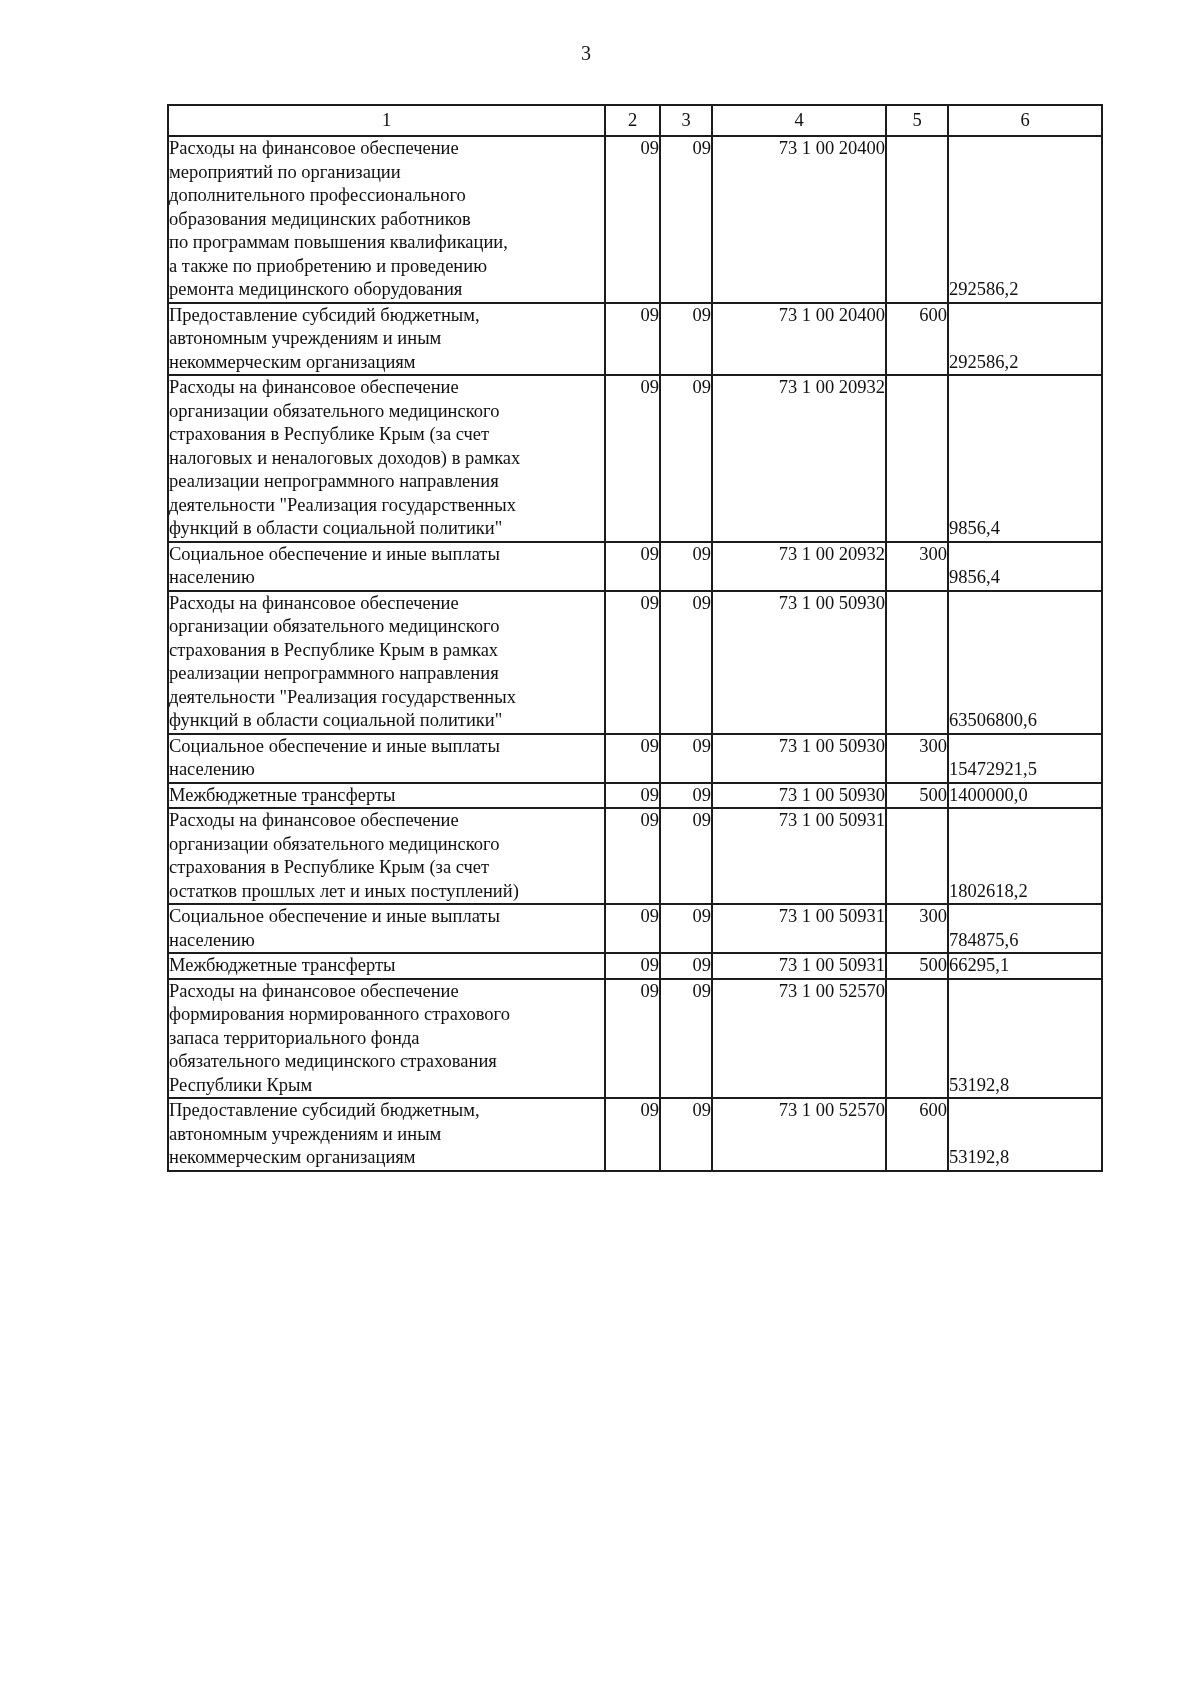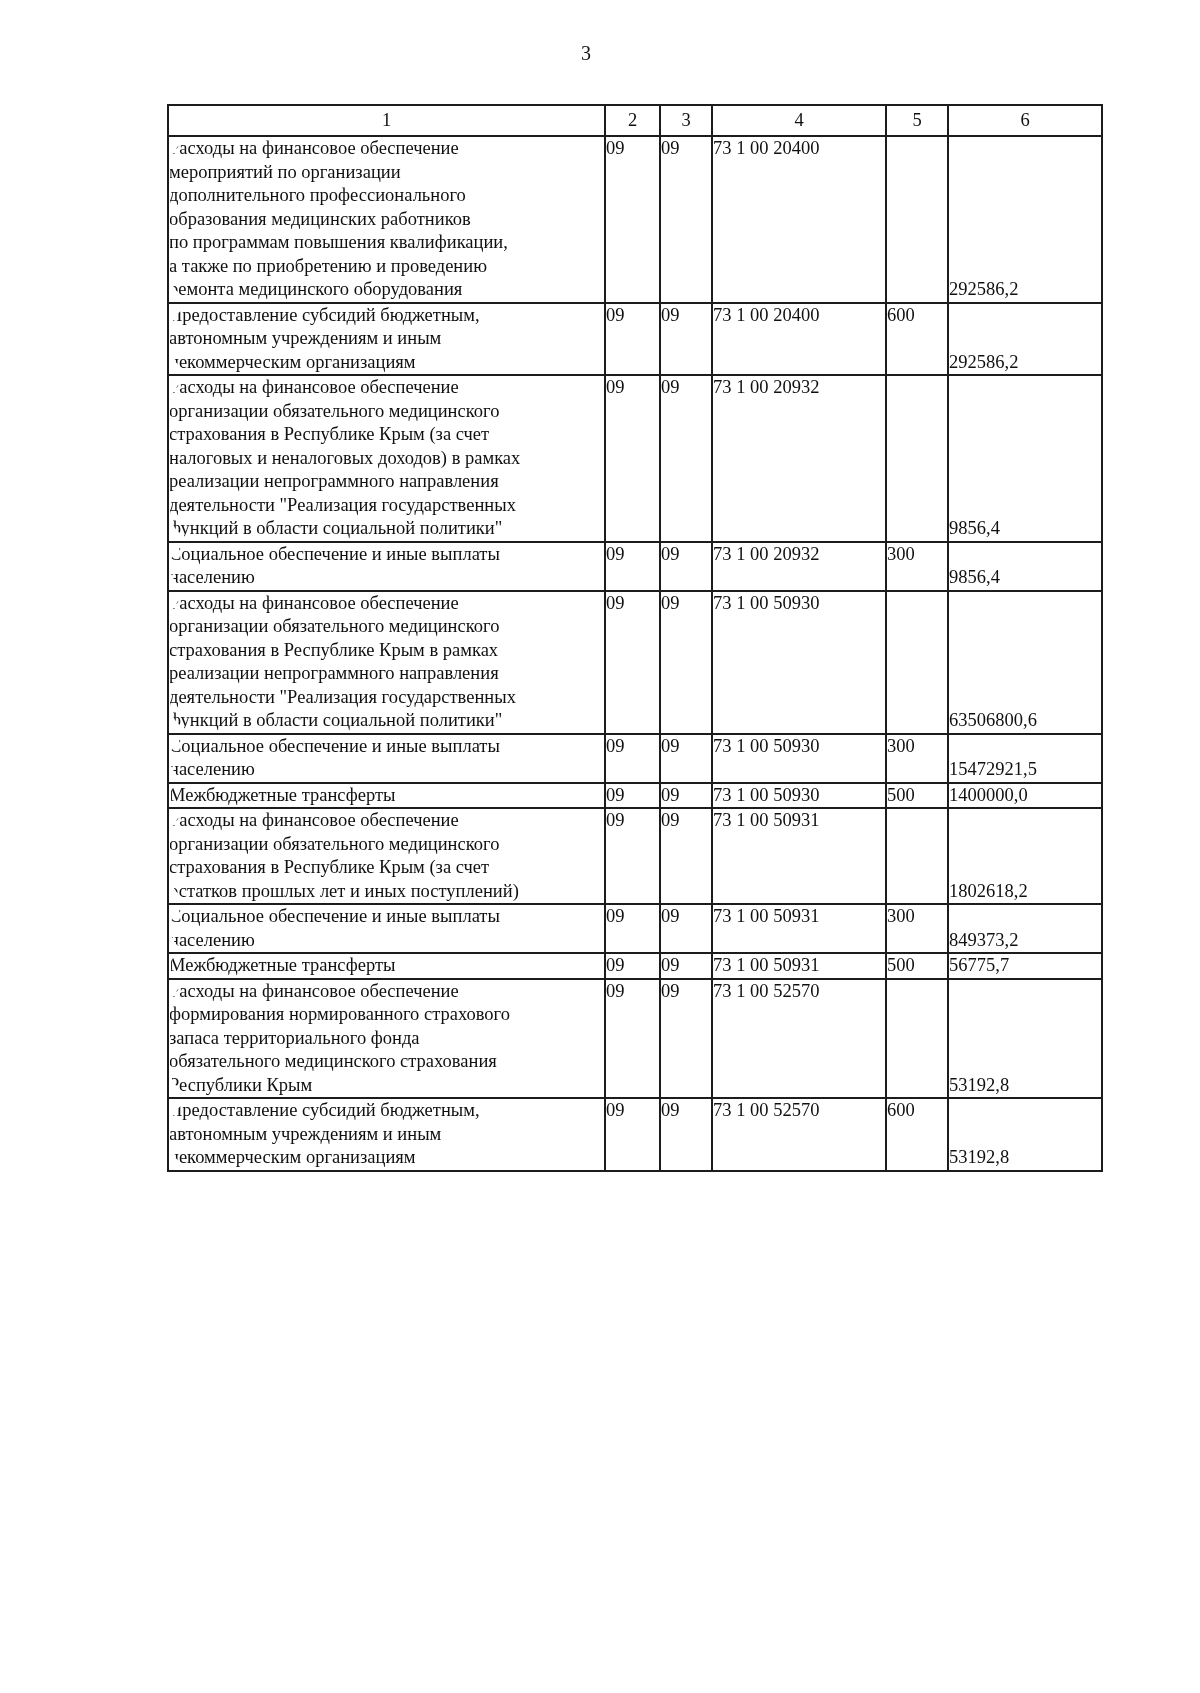"Расходы на финансовое обеспечение" td.c-name { border-radius: 30px -> none }
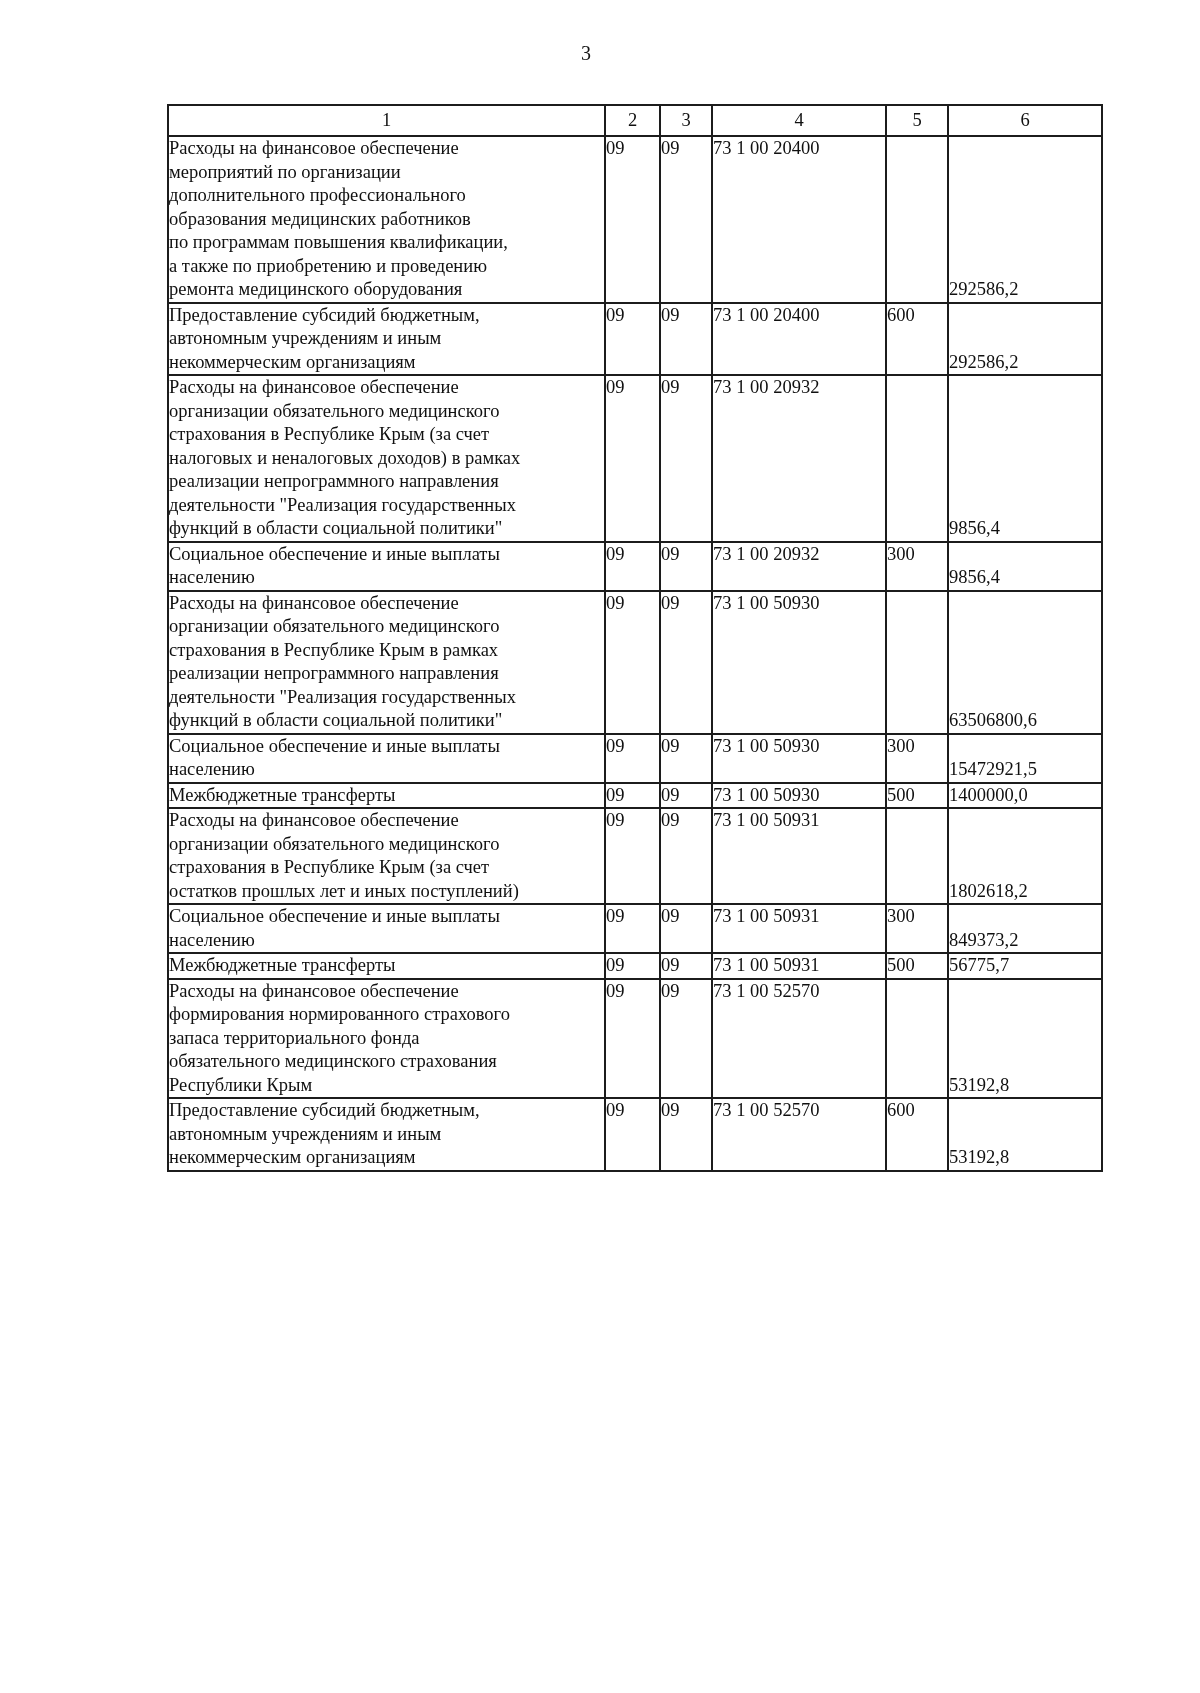"09" td.c-code { text-align: left -> right }
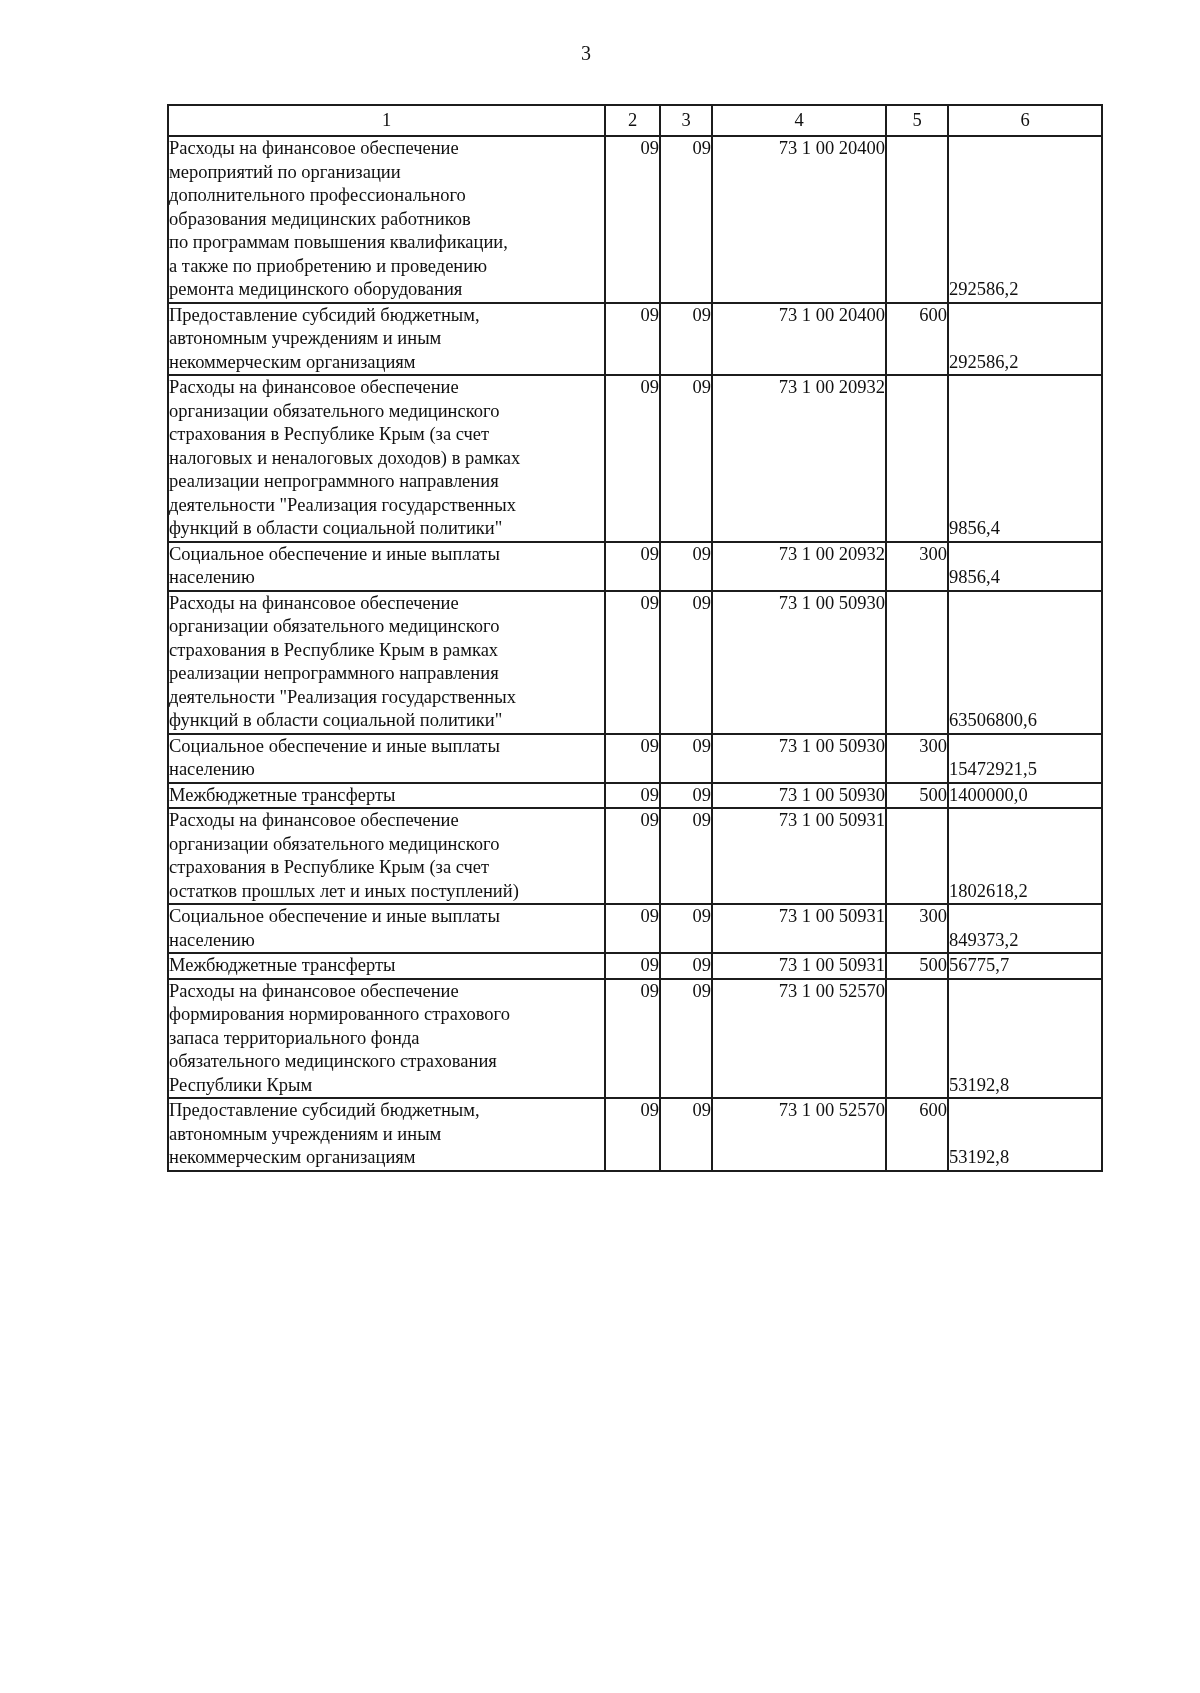"849373,2" td.c-amount { text: 849373,2 -> 784875,6 }
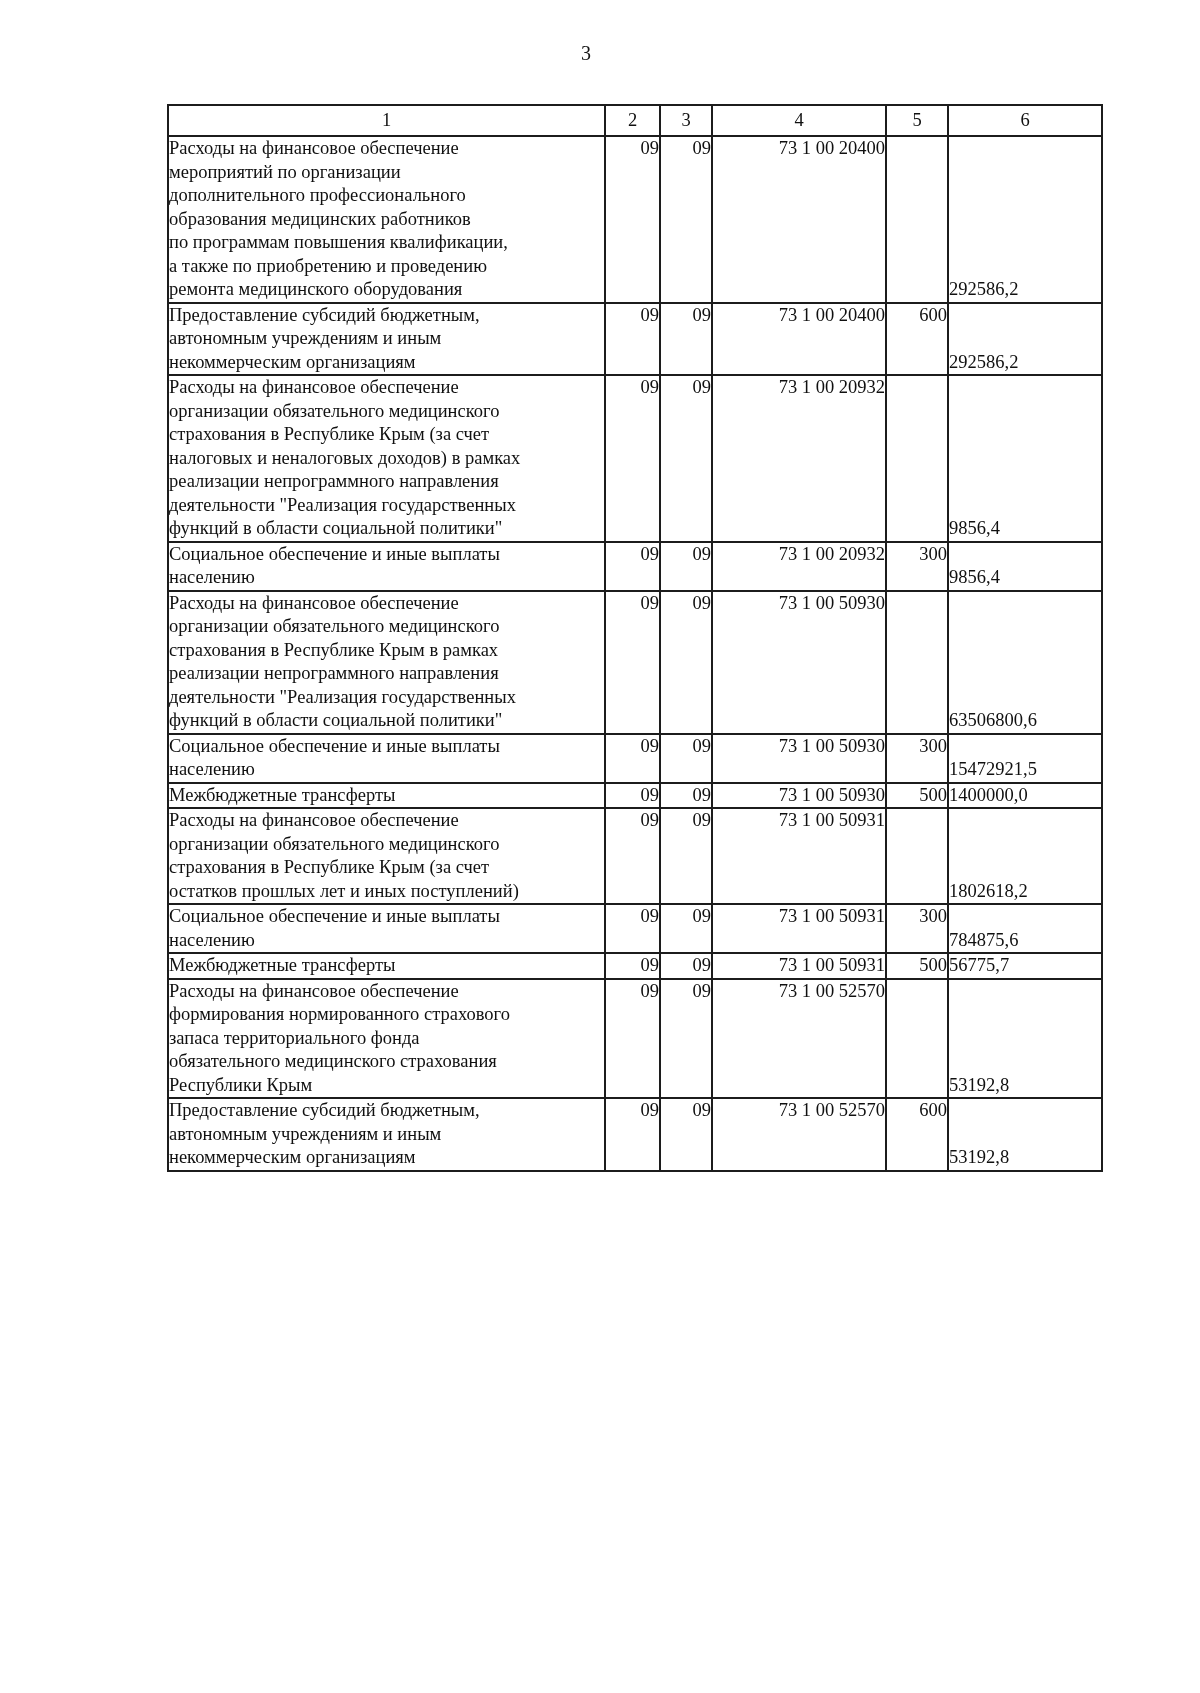"56775,7" td.c-amount { text: 56775,7 -> 66295,1 }
